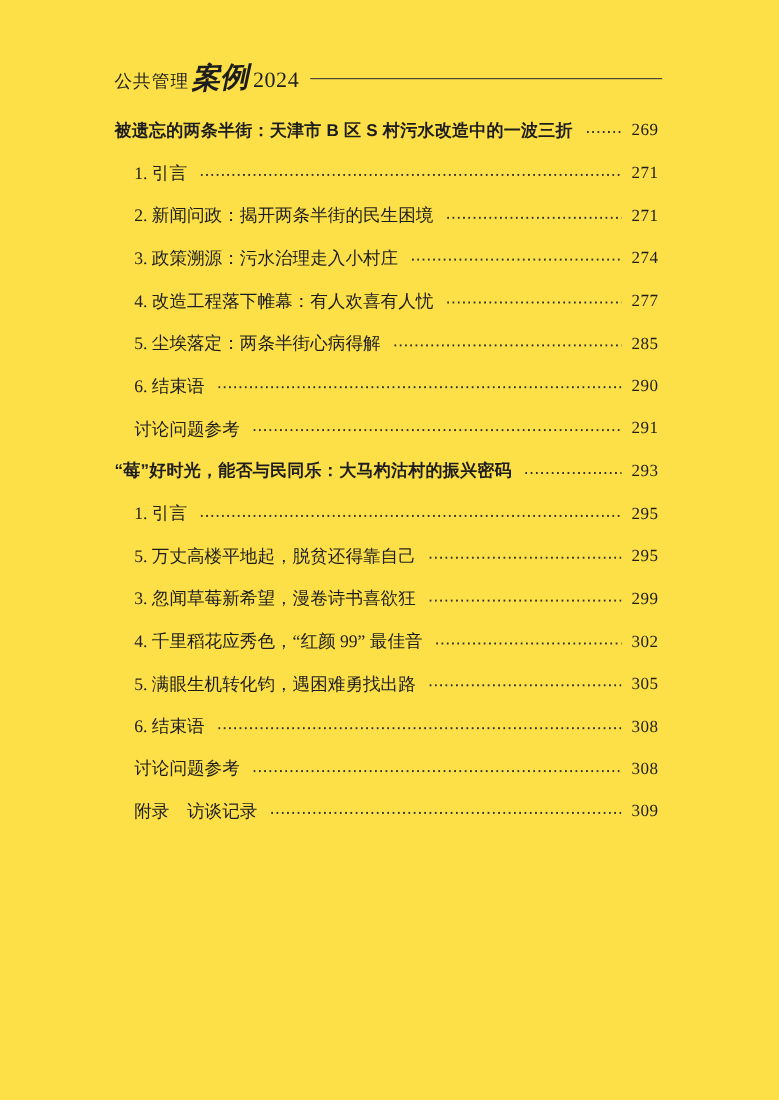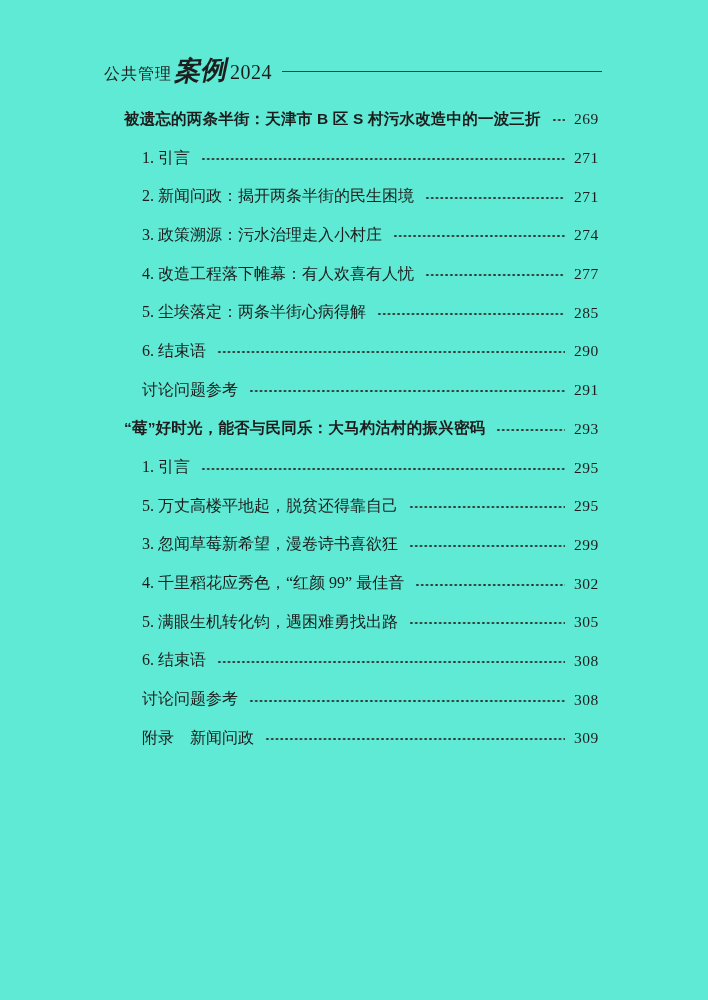"公共管理" .page { background: #5eead4 -> #fde047 }
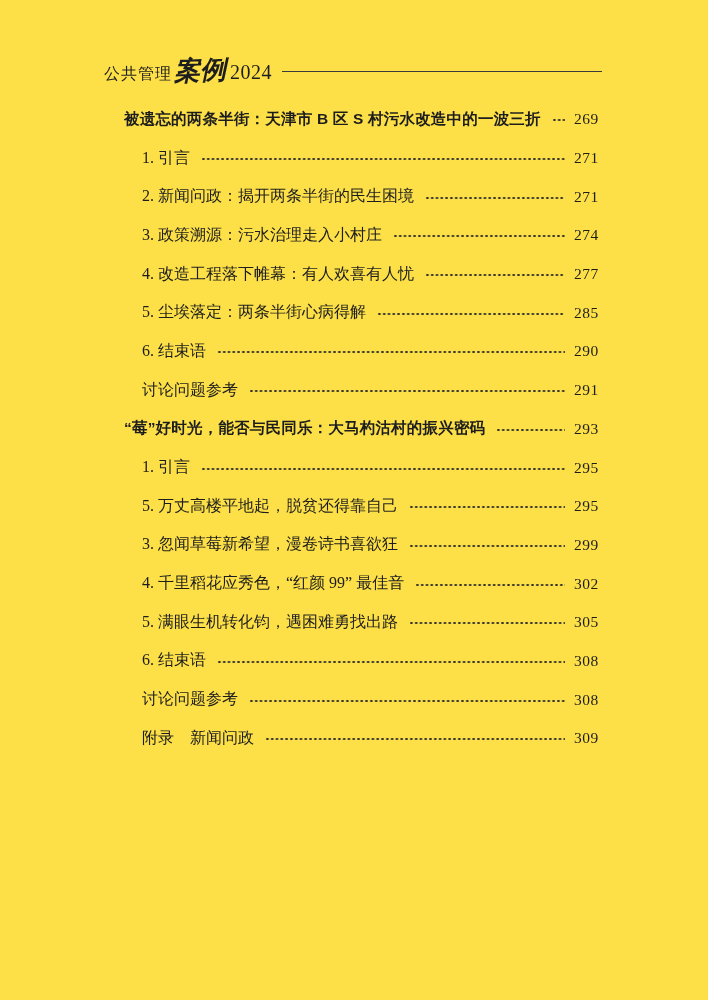"被遗忘的两条半街：天津市 B 区 S 村污水改造中的一波三折" .toc-row { margin-left: 20px -> none }
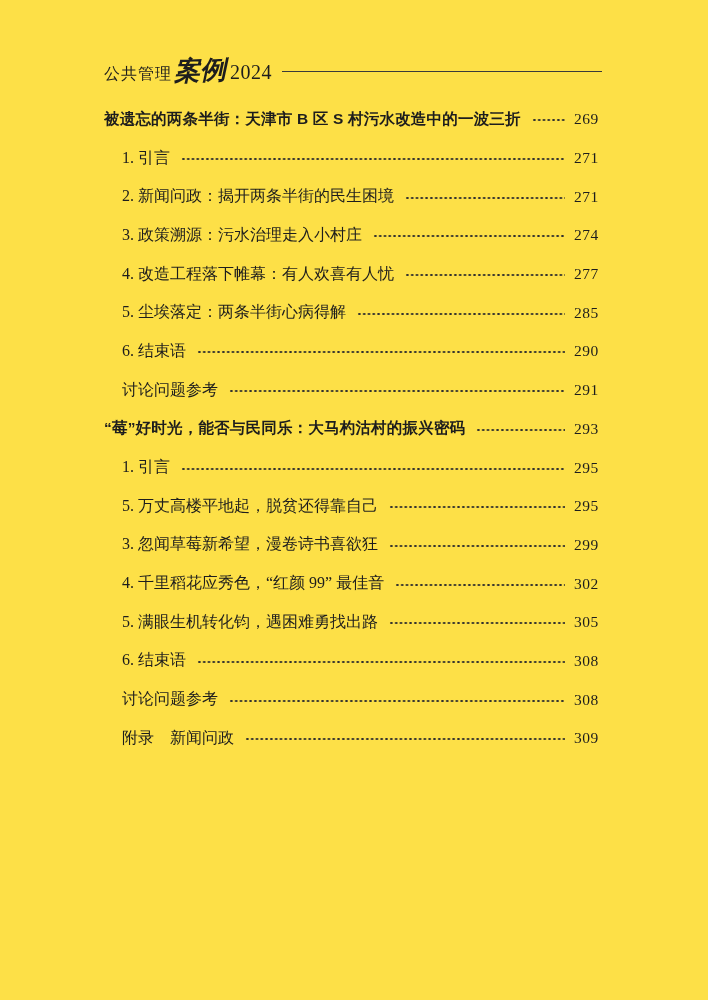"附录 新闻问政" span.entry-title { text: 新闻问政 -> 访谈记录 }
